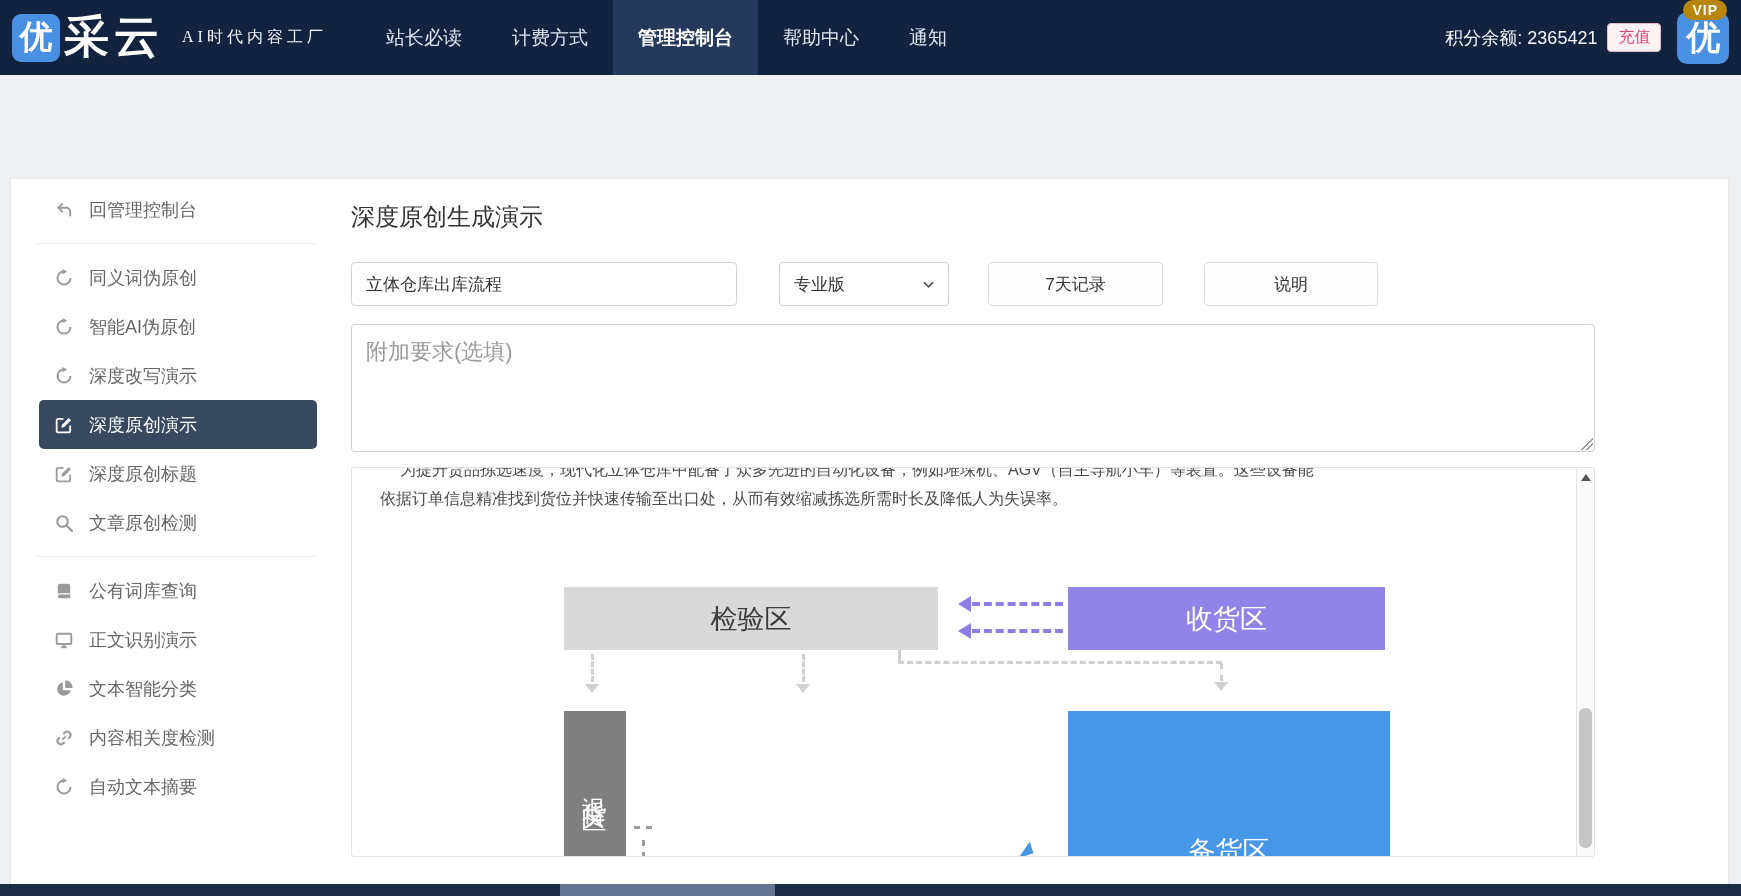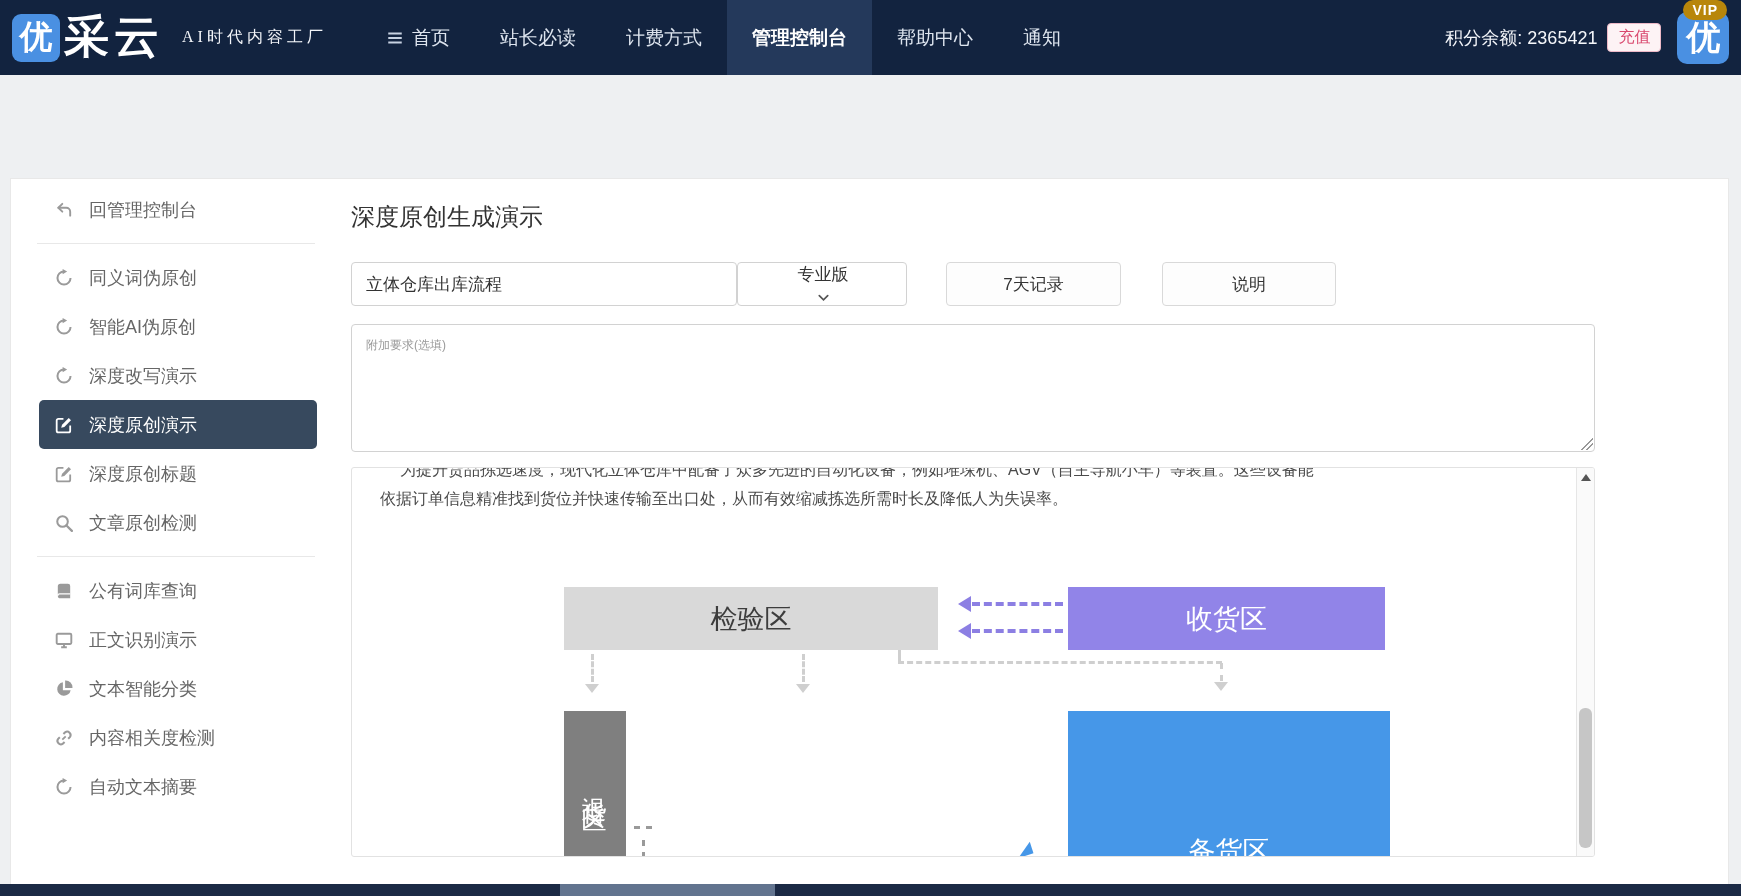"首页" div.nav-item { html: <div> <span> <svg> <path></path> </svg> </span> <span>首页</span> </div> -> none }
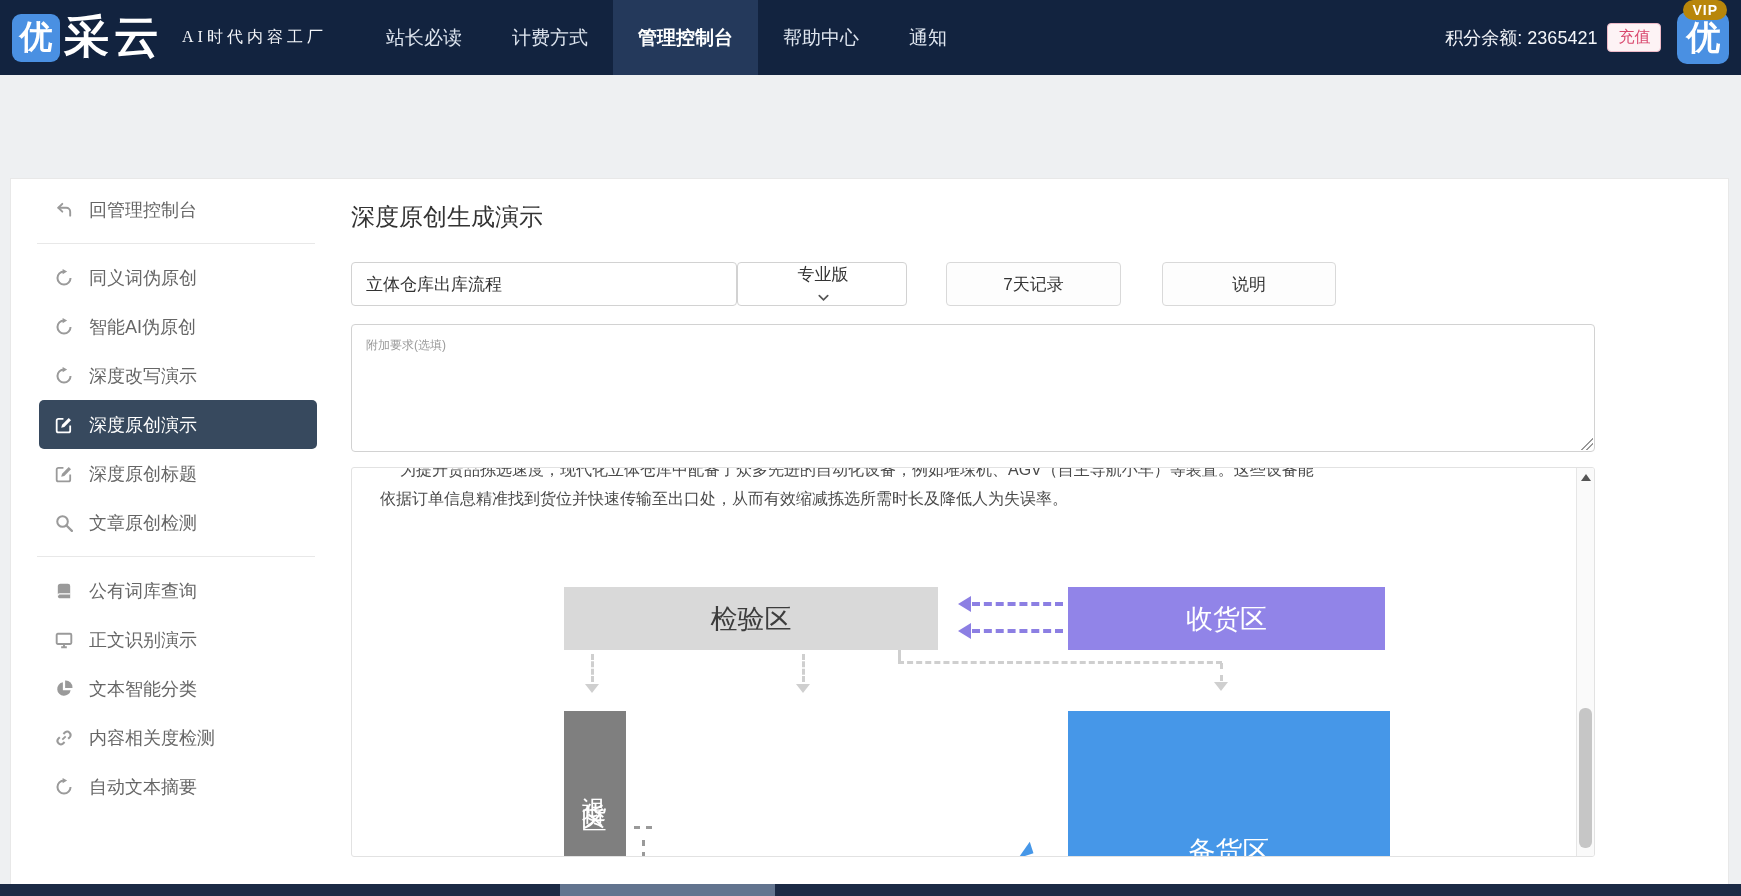"专业版" .select-box { flex-direction: column -> none; margin-left: none -> 42px }
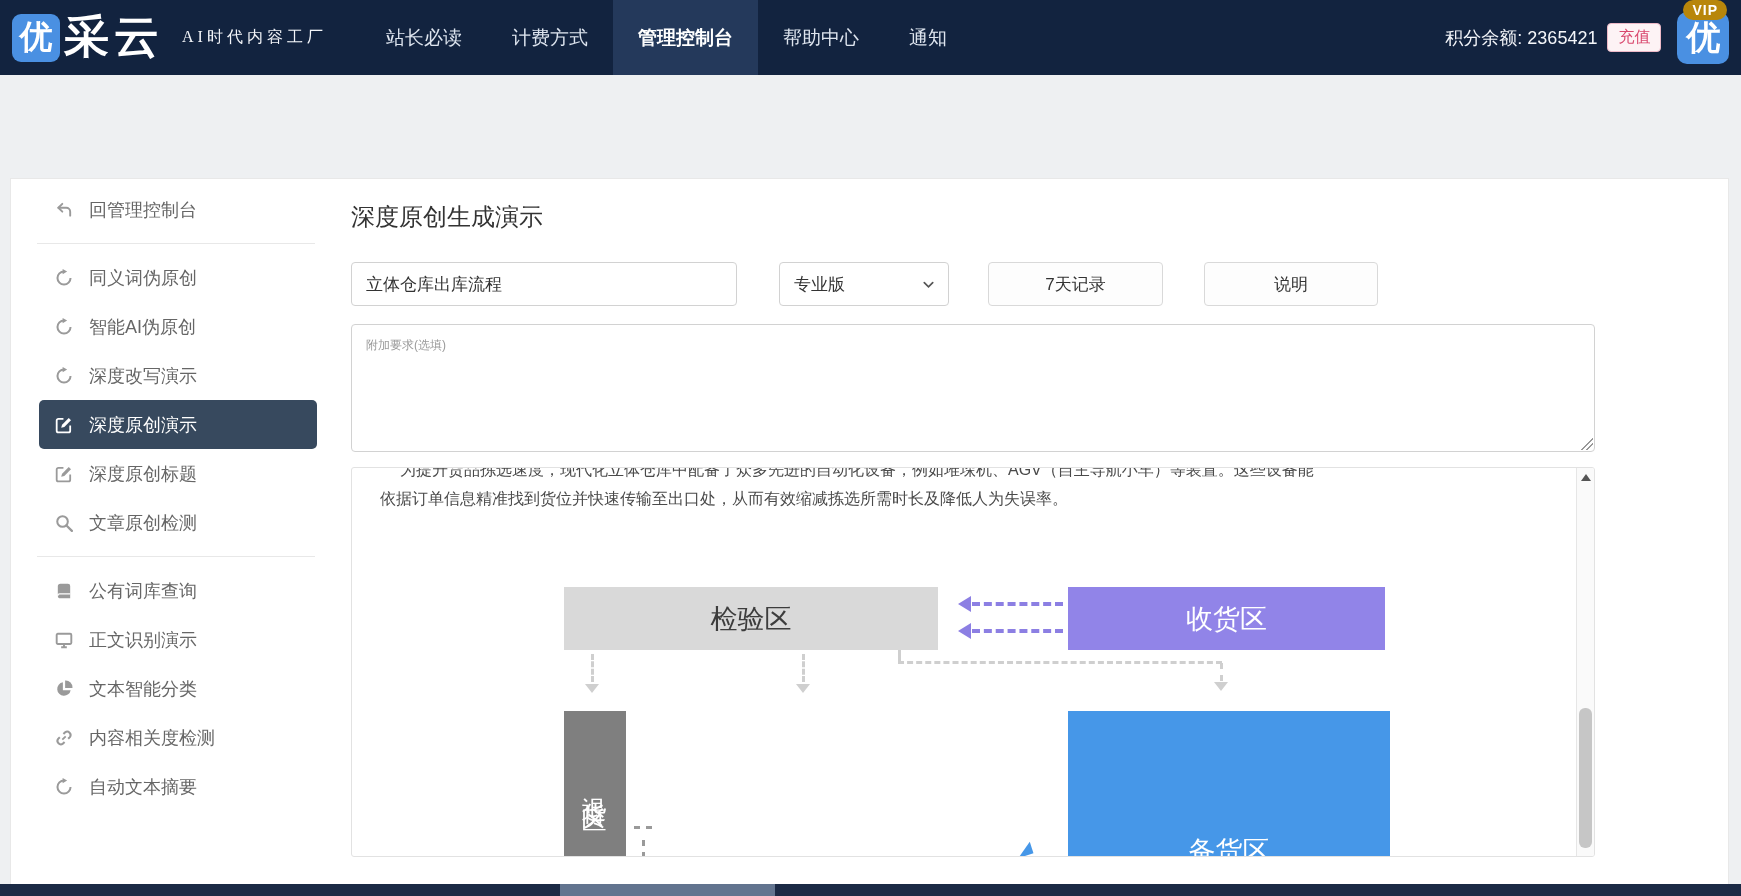"附加要求(选填)" .req-textarea { font-size: 12px -> 22px }
